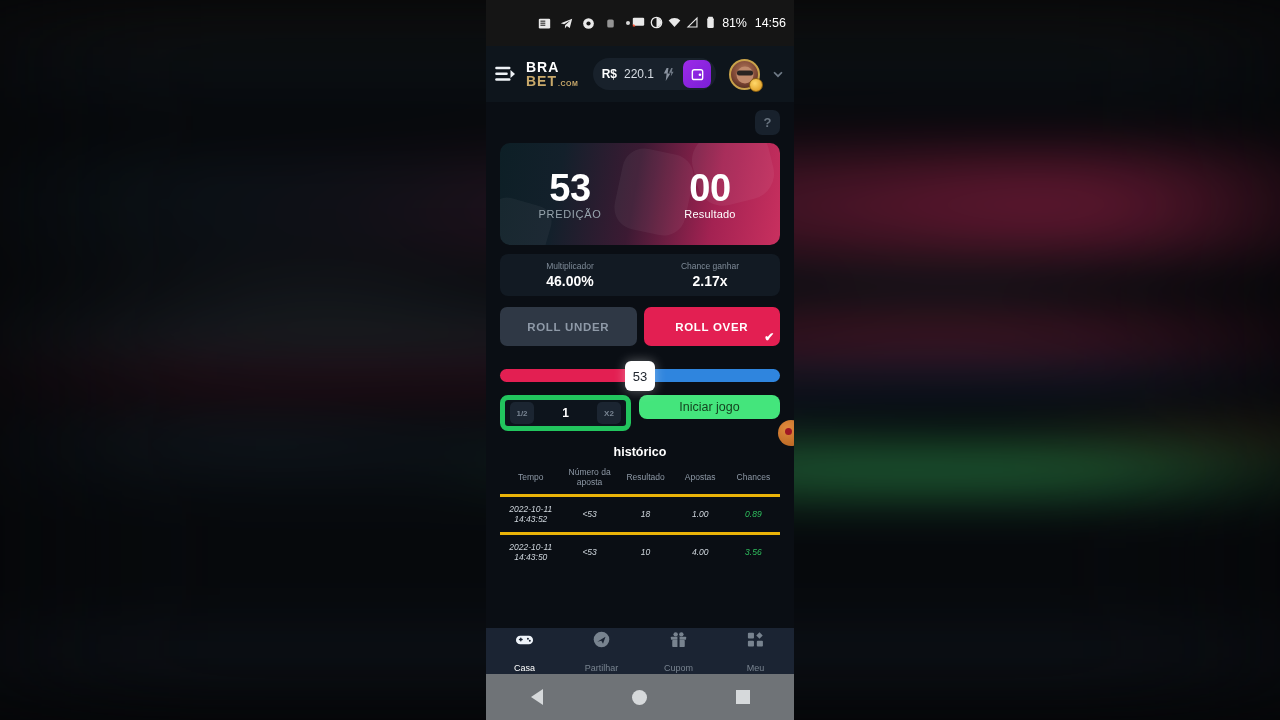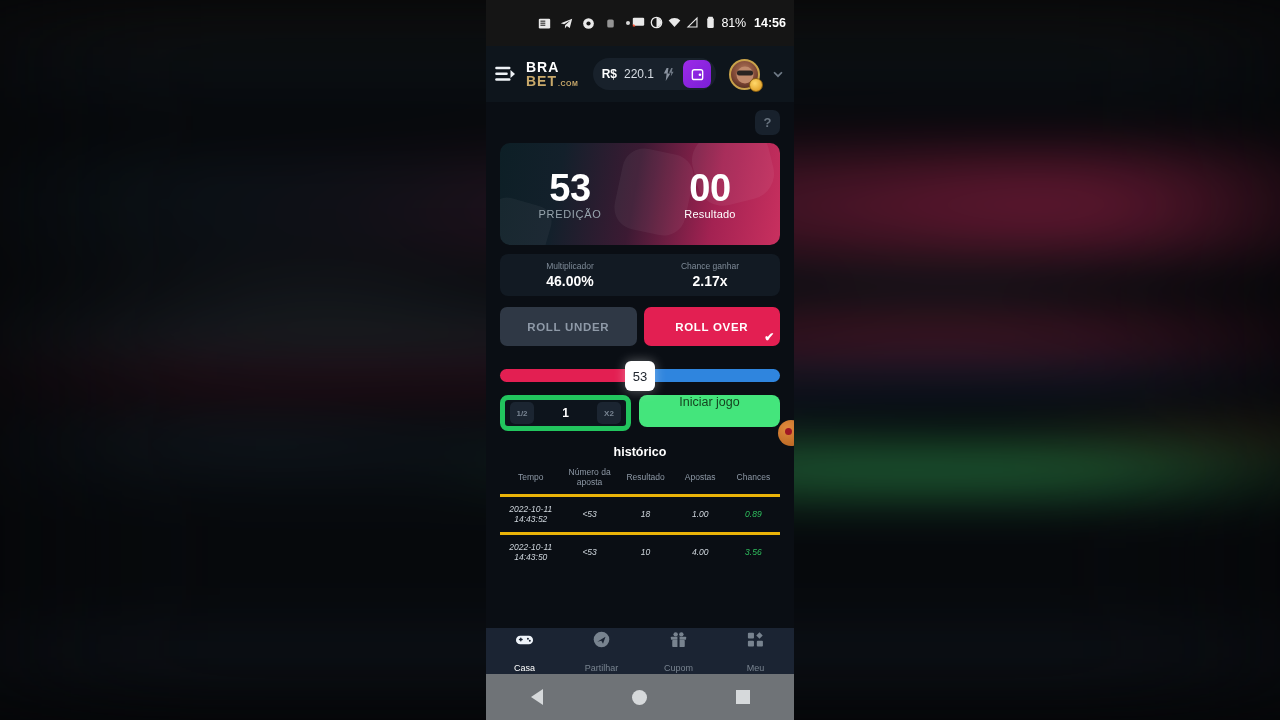"14:56" .sb-time { font-weight: bold -> none }
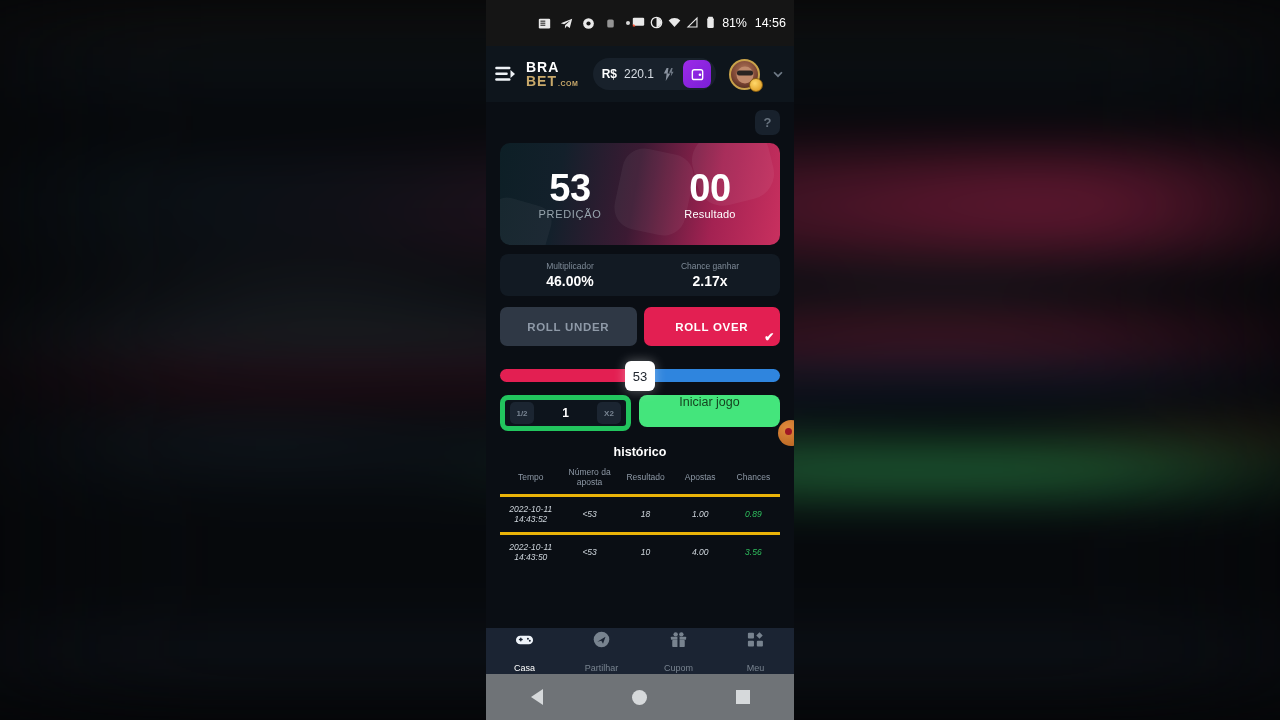"Iniciar jogo" .playbtn { align-items: none -> center; height: 32px -> 24px }
